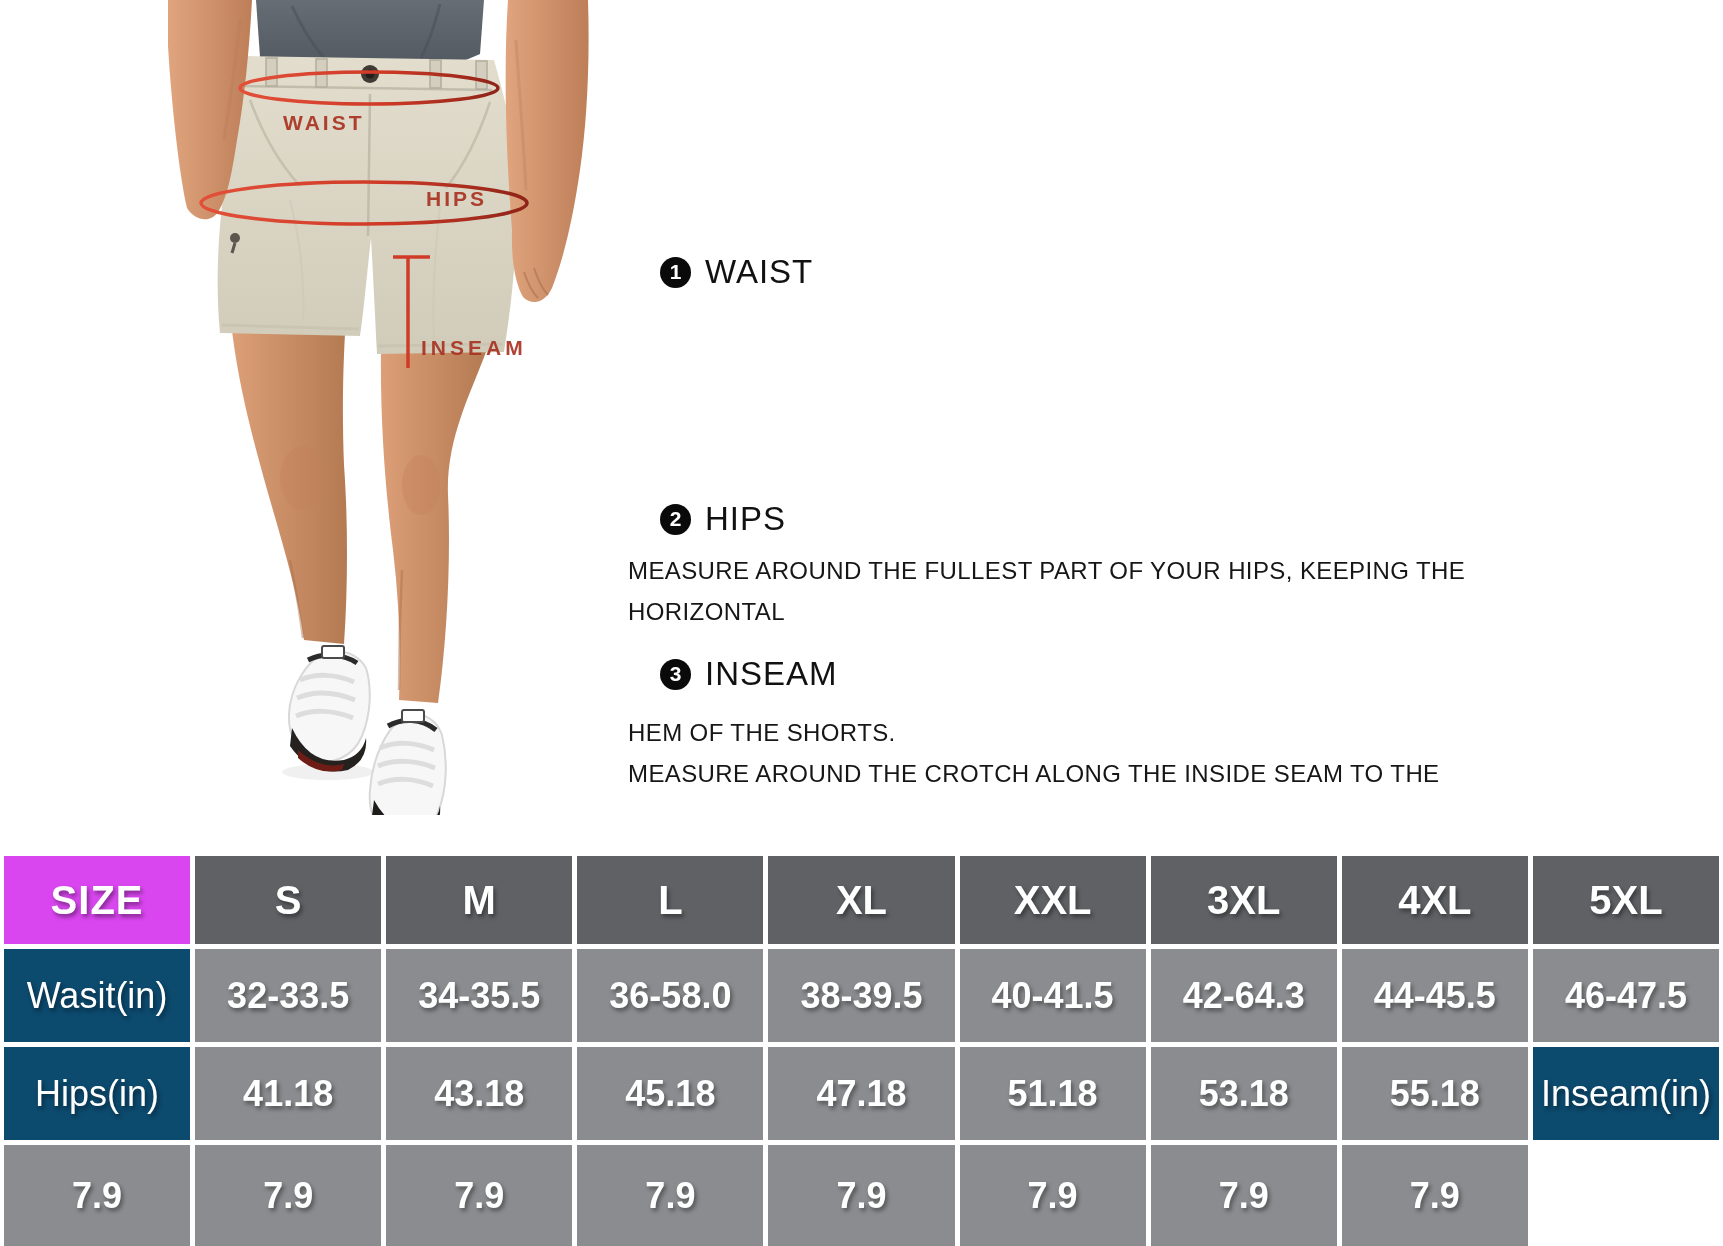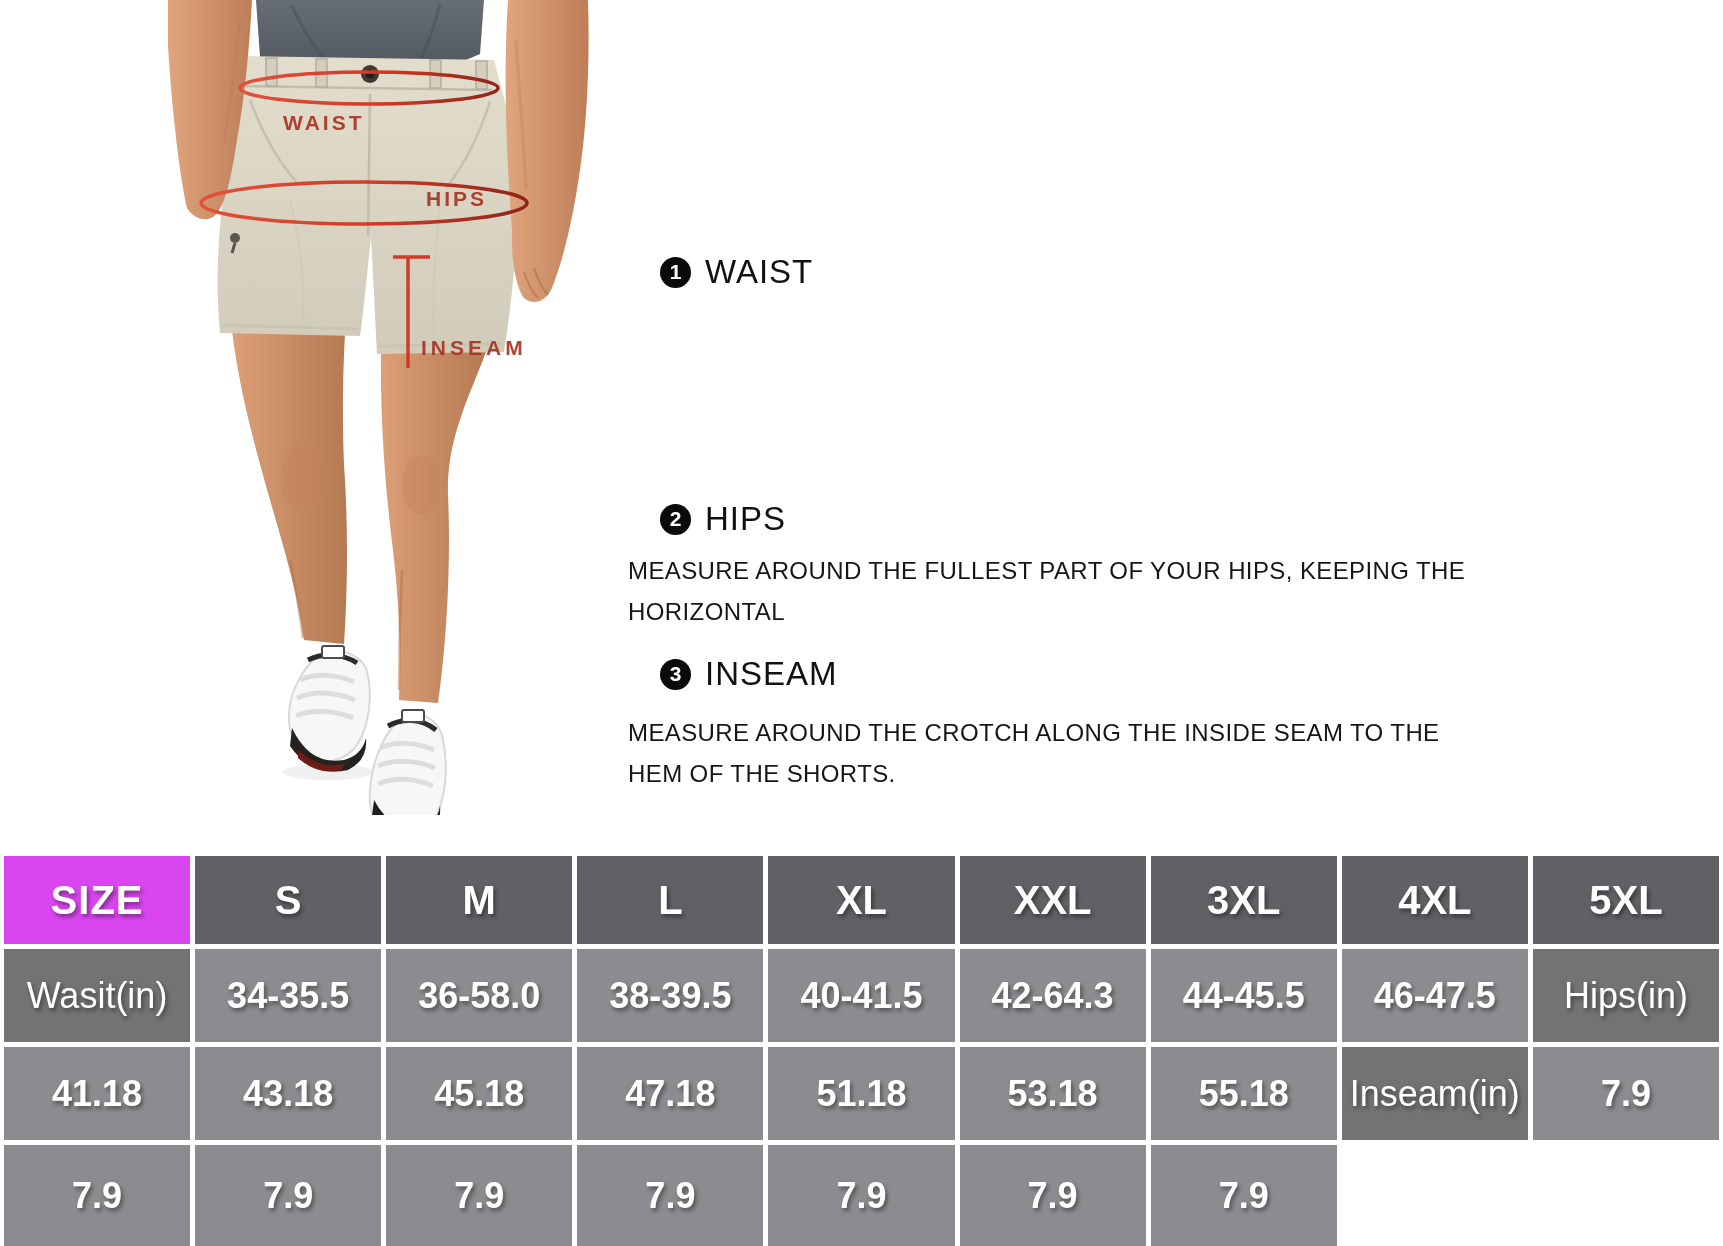"MEASURE AROUND THE CROTCH ALONG" div.inst-line { order: before "HEM OF THE SHORTS." -> after "HEM OF THE SHORTS." }
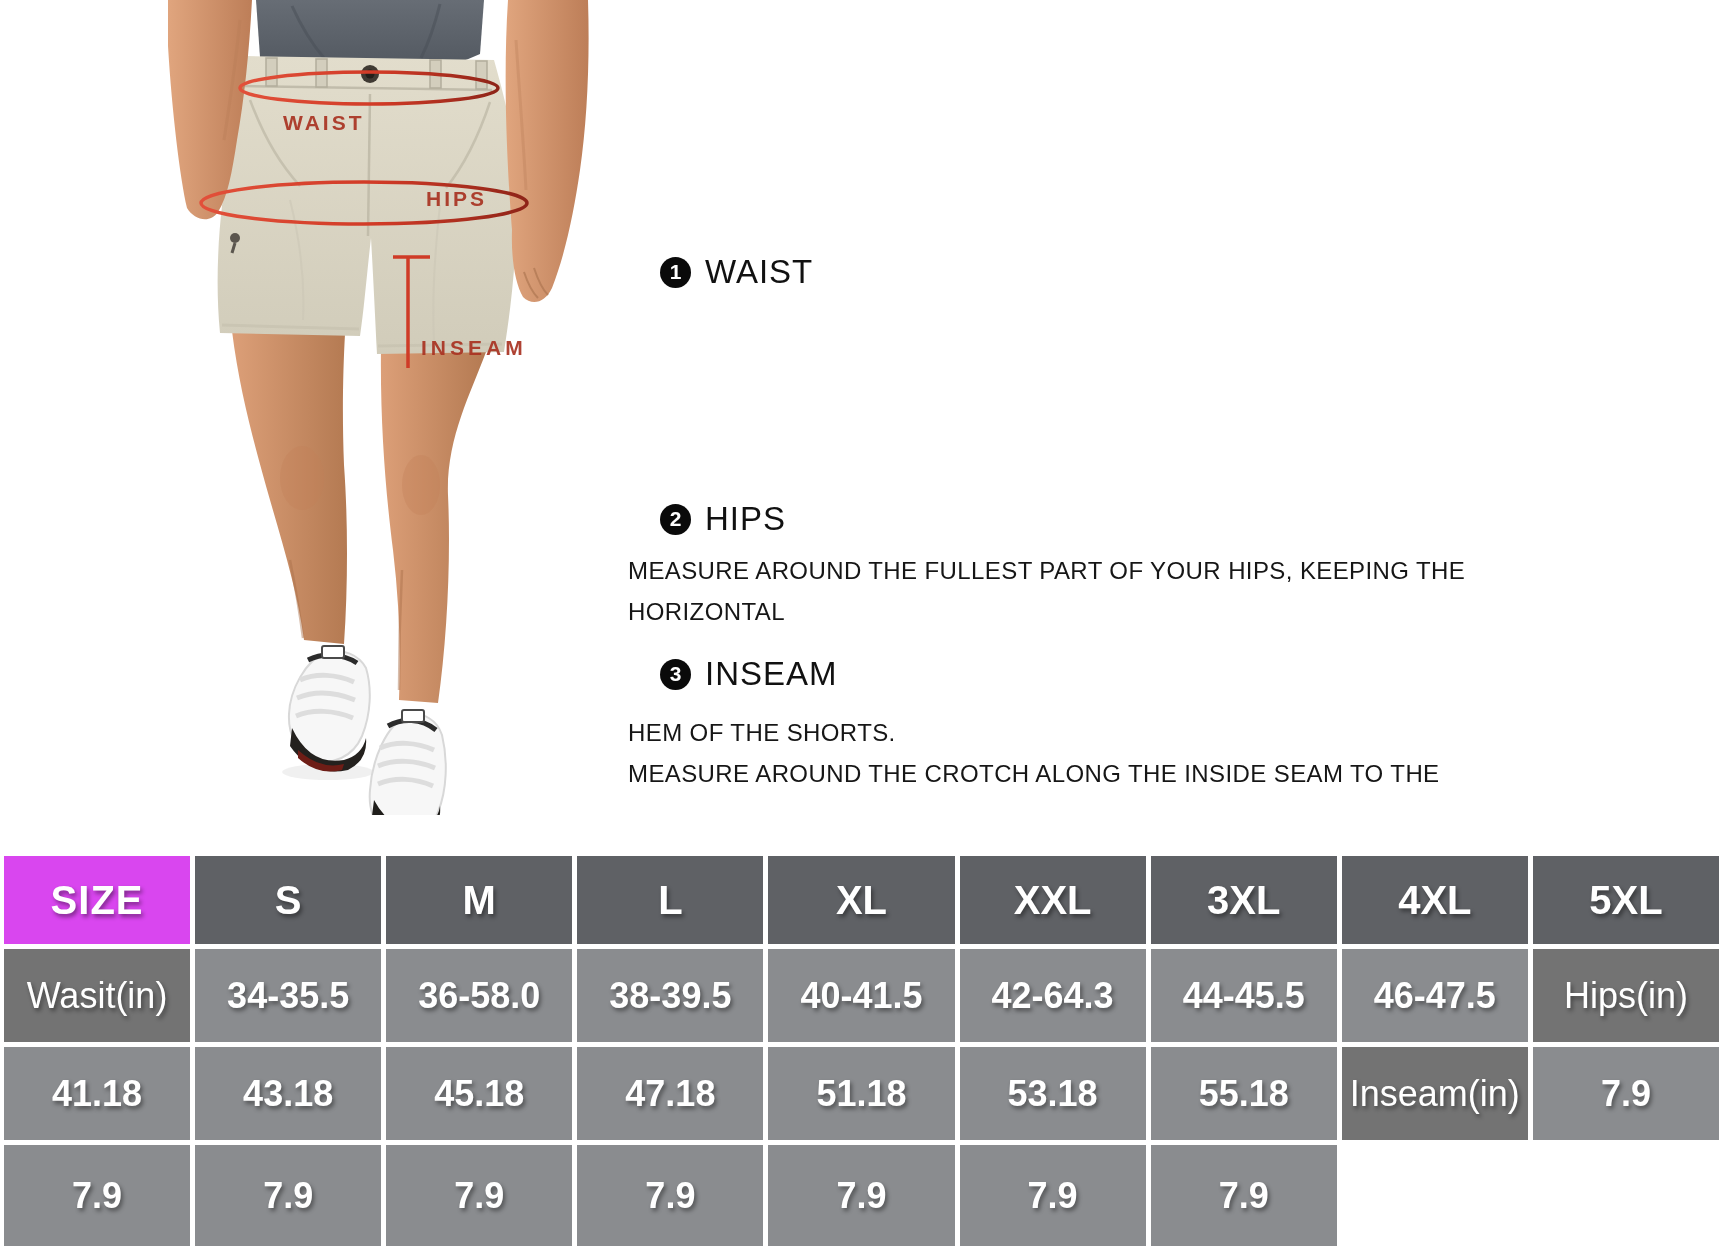"Wasit(in)" .cell.rowlab { background: #737373 -> #0c4a6e }
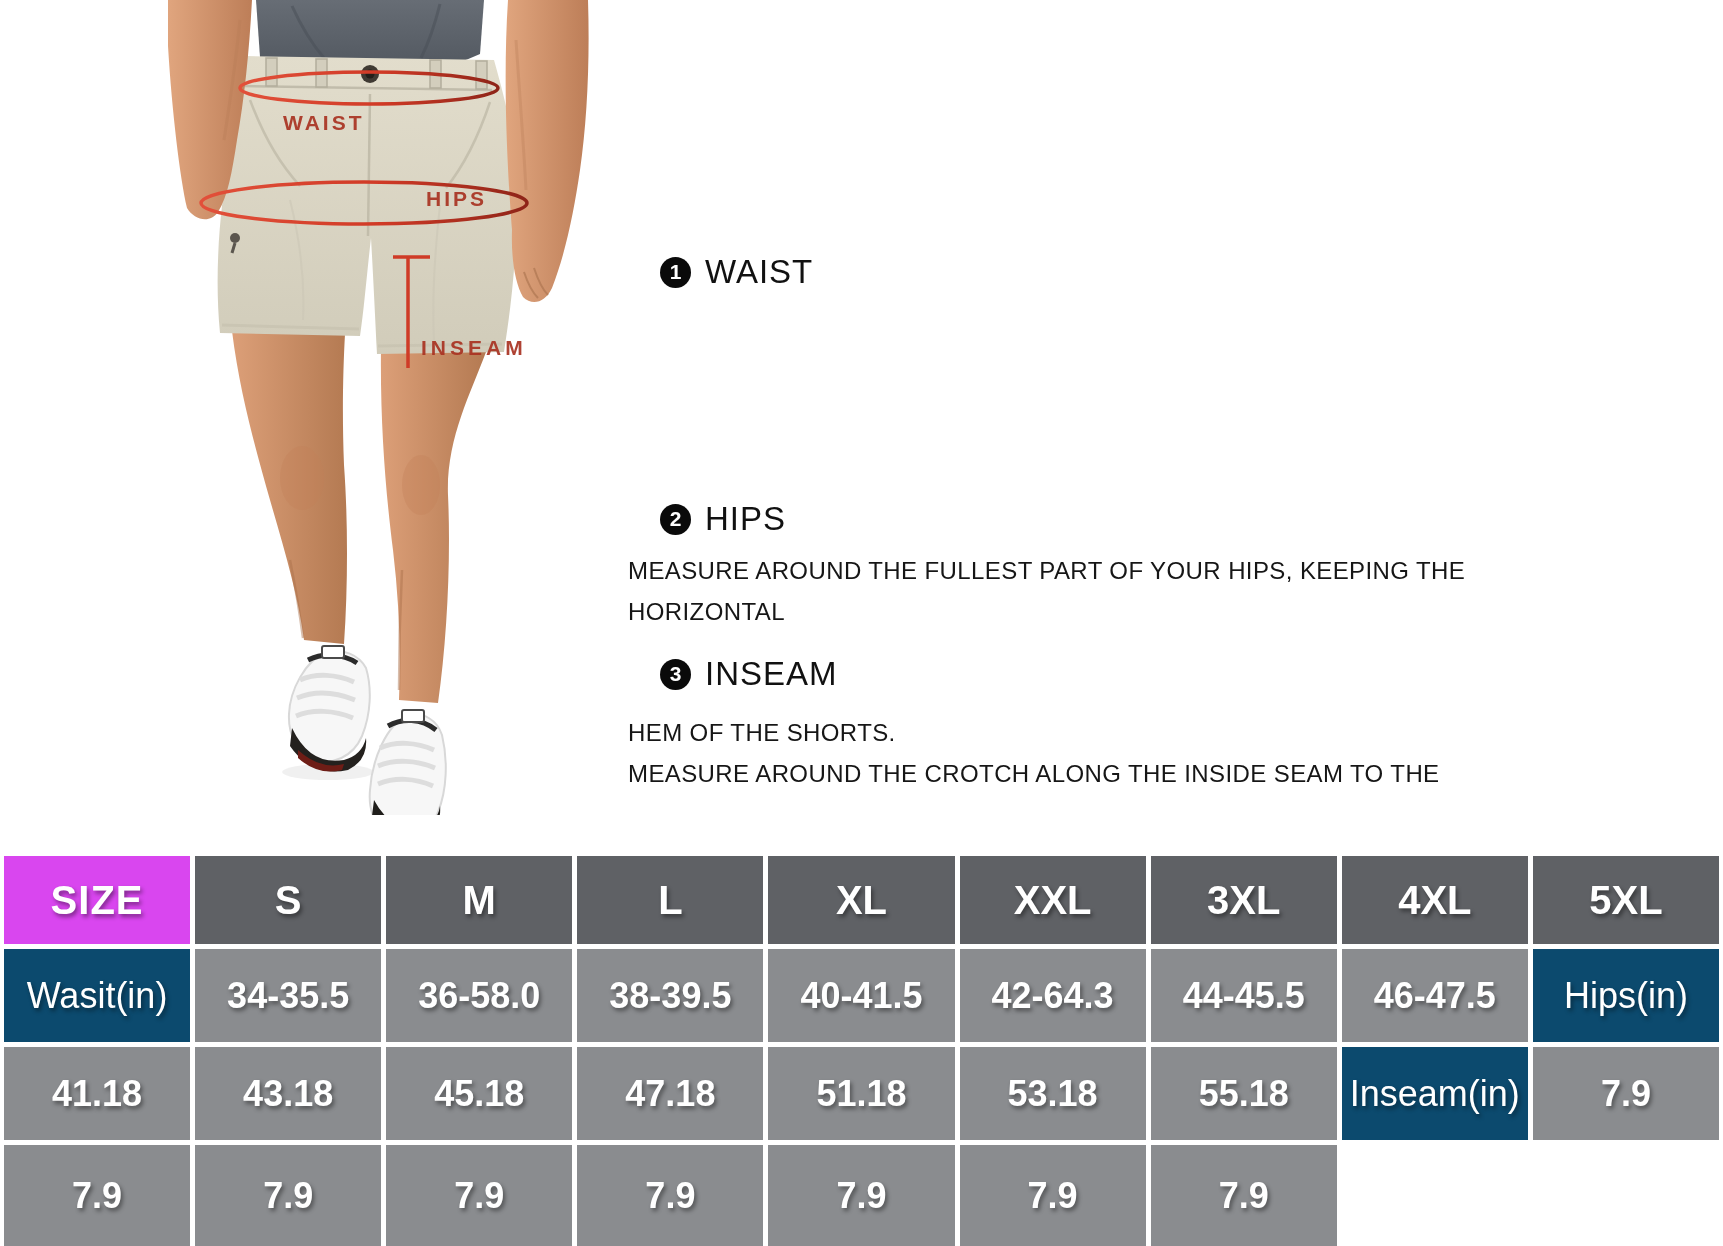"32-33.5" div.cell { html: none -> <div>32-33.5</div> }
